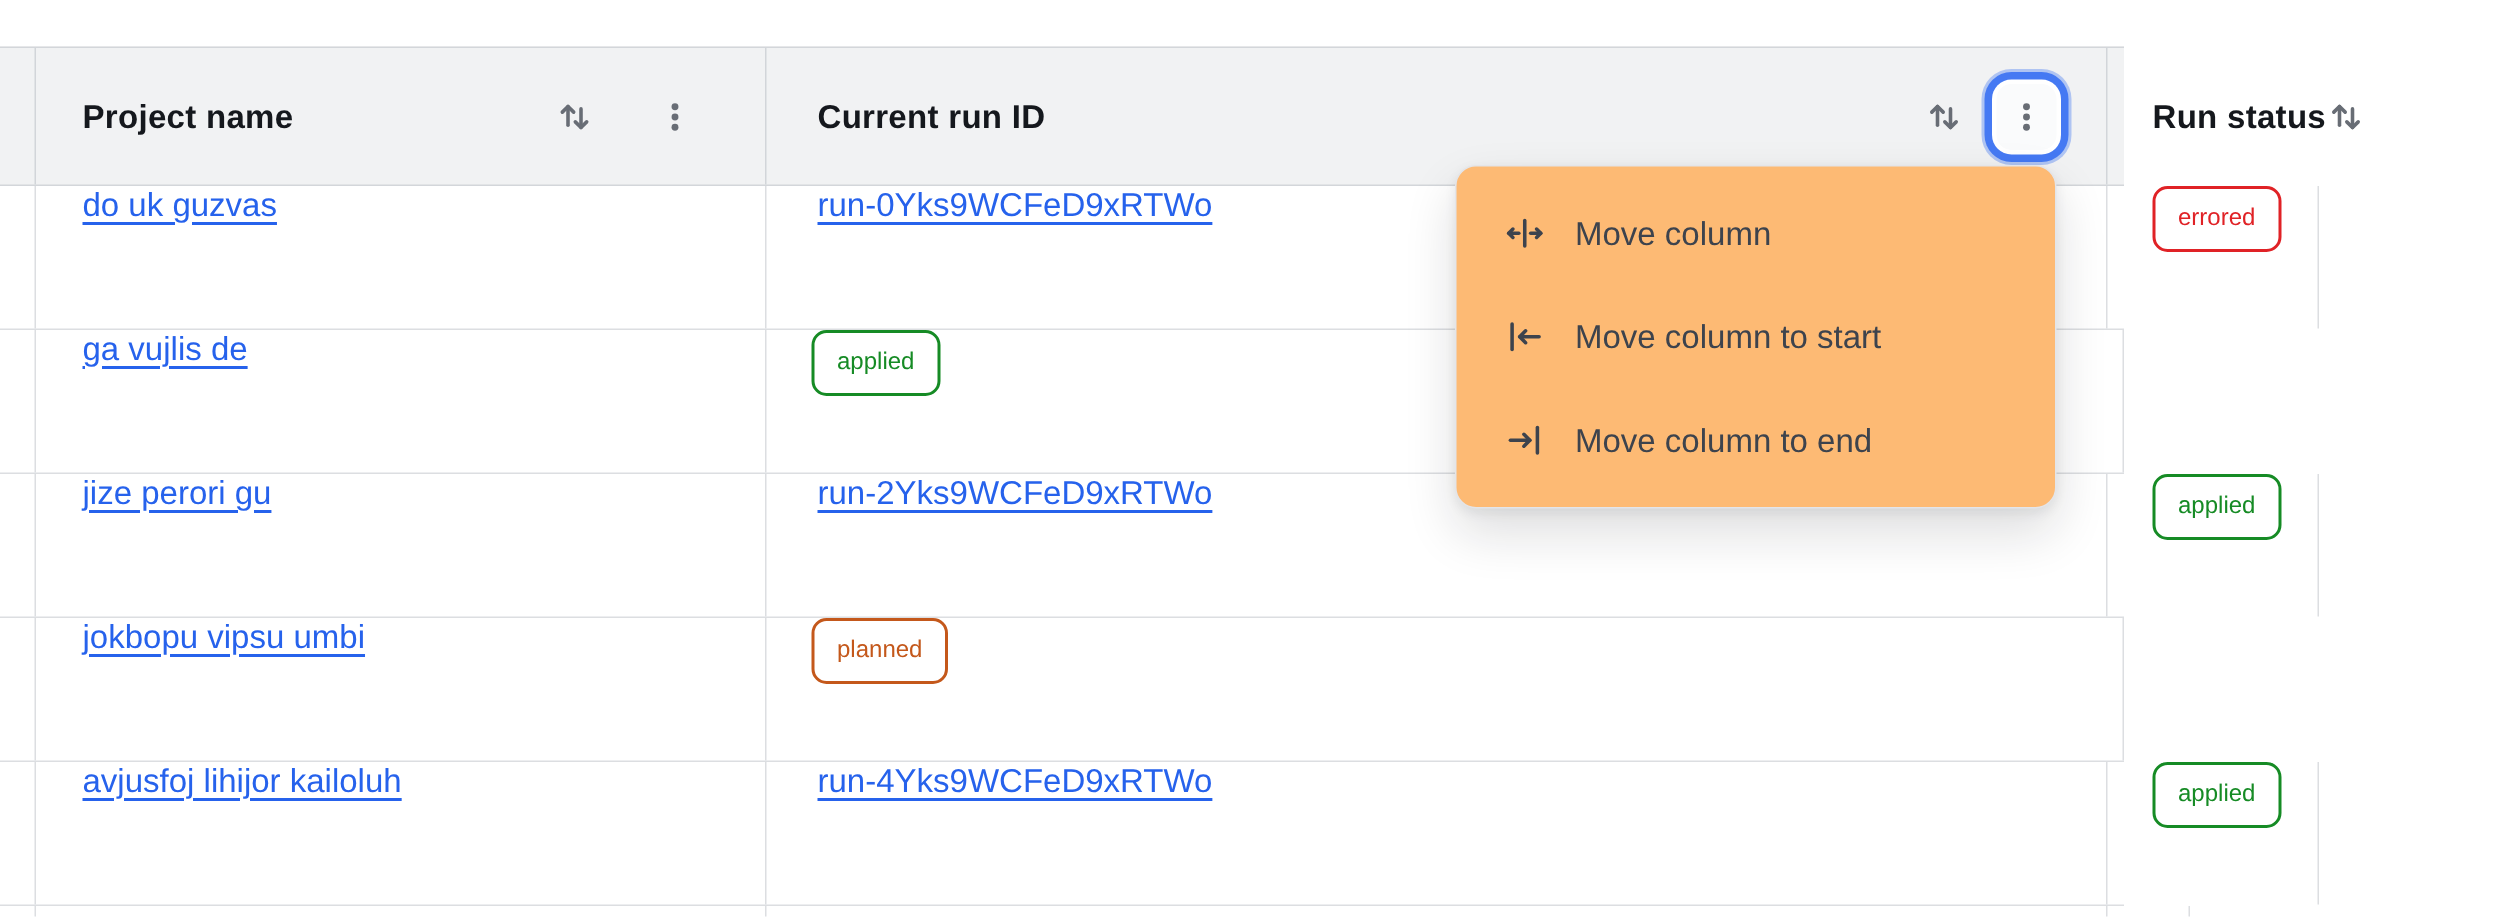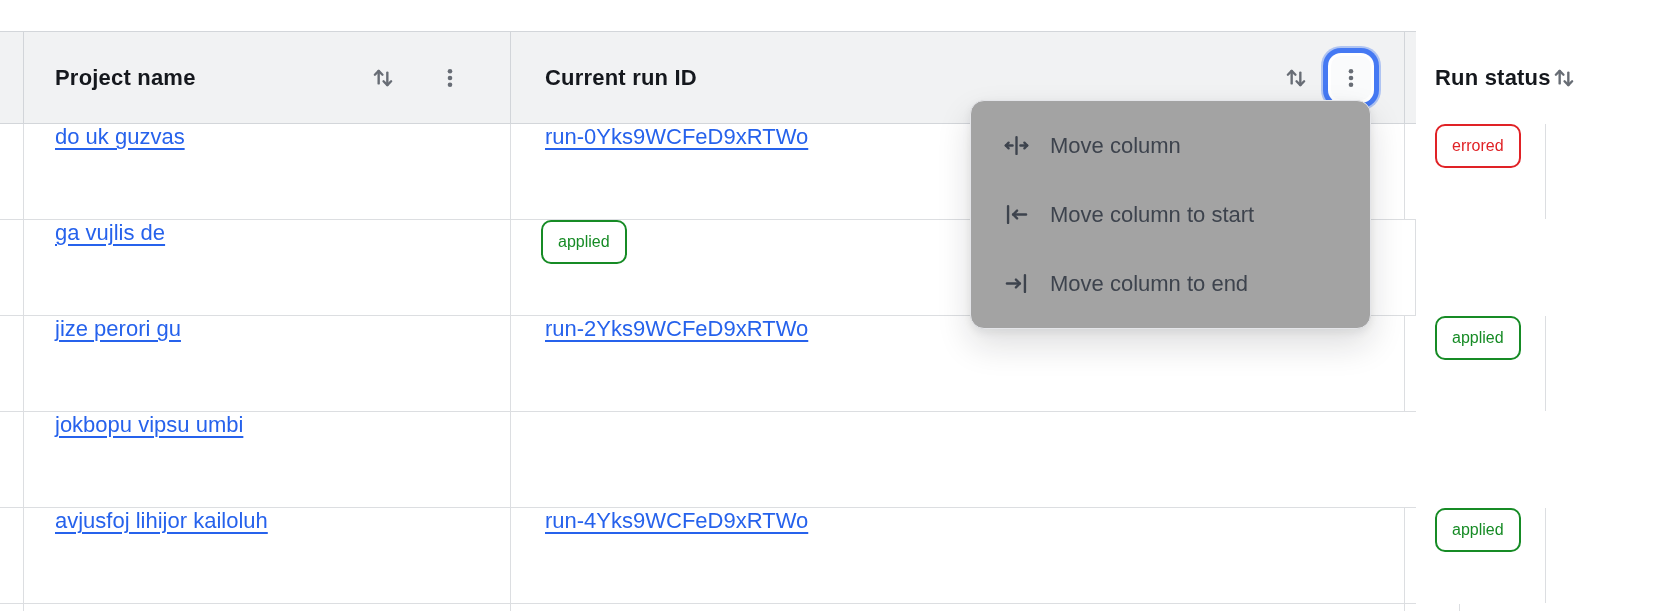"Move column" .menu { background: #a3a3a3 -> #fdba74; top: 100px -> 110px }
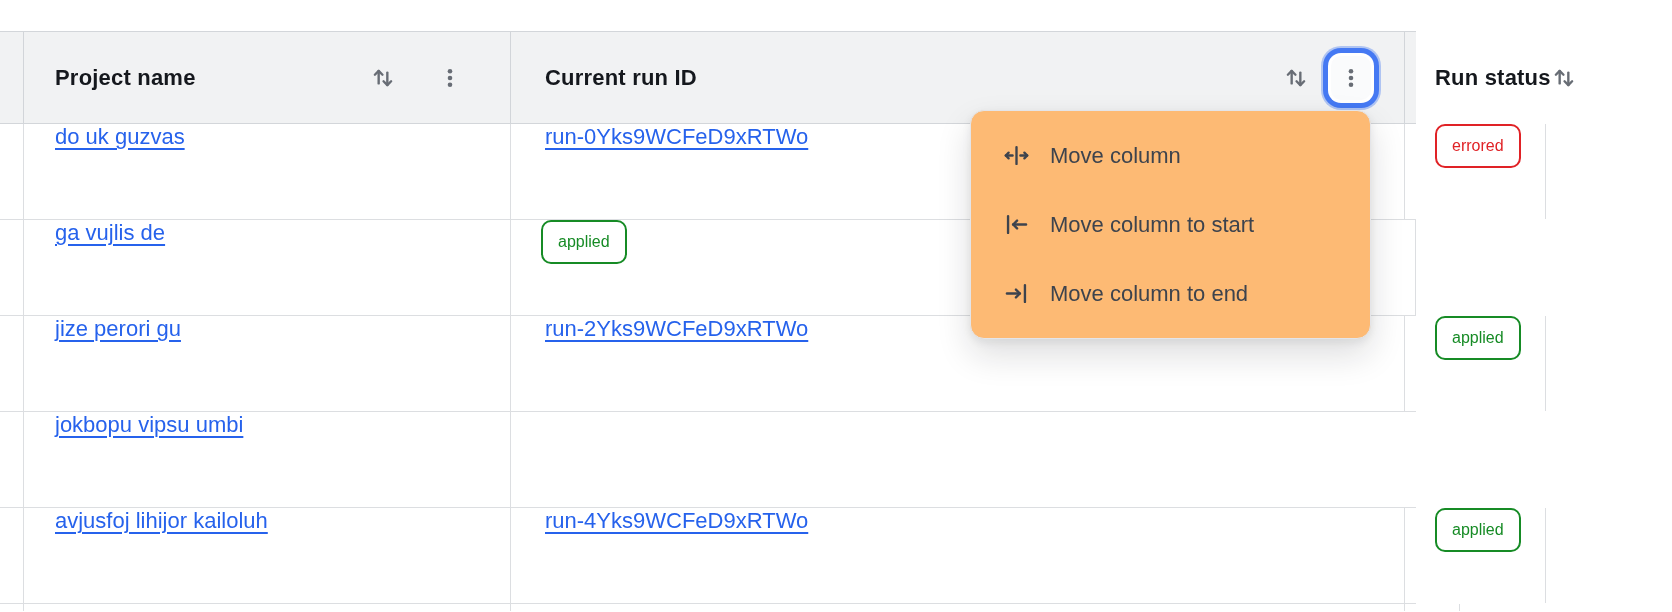"planned" div.td { html: none -> <div> <span>planned</span> </div> }
